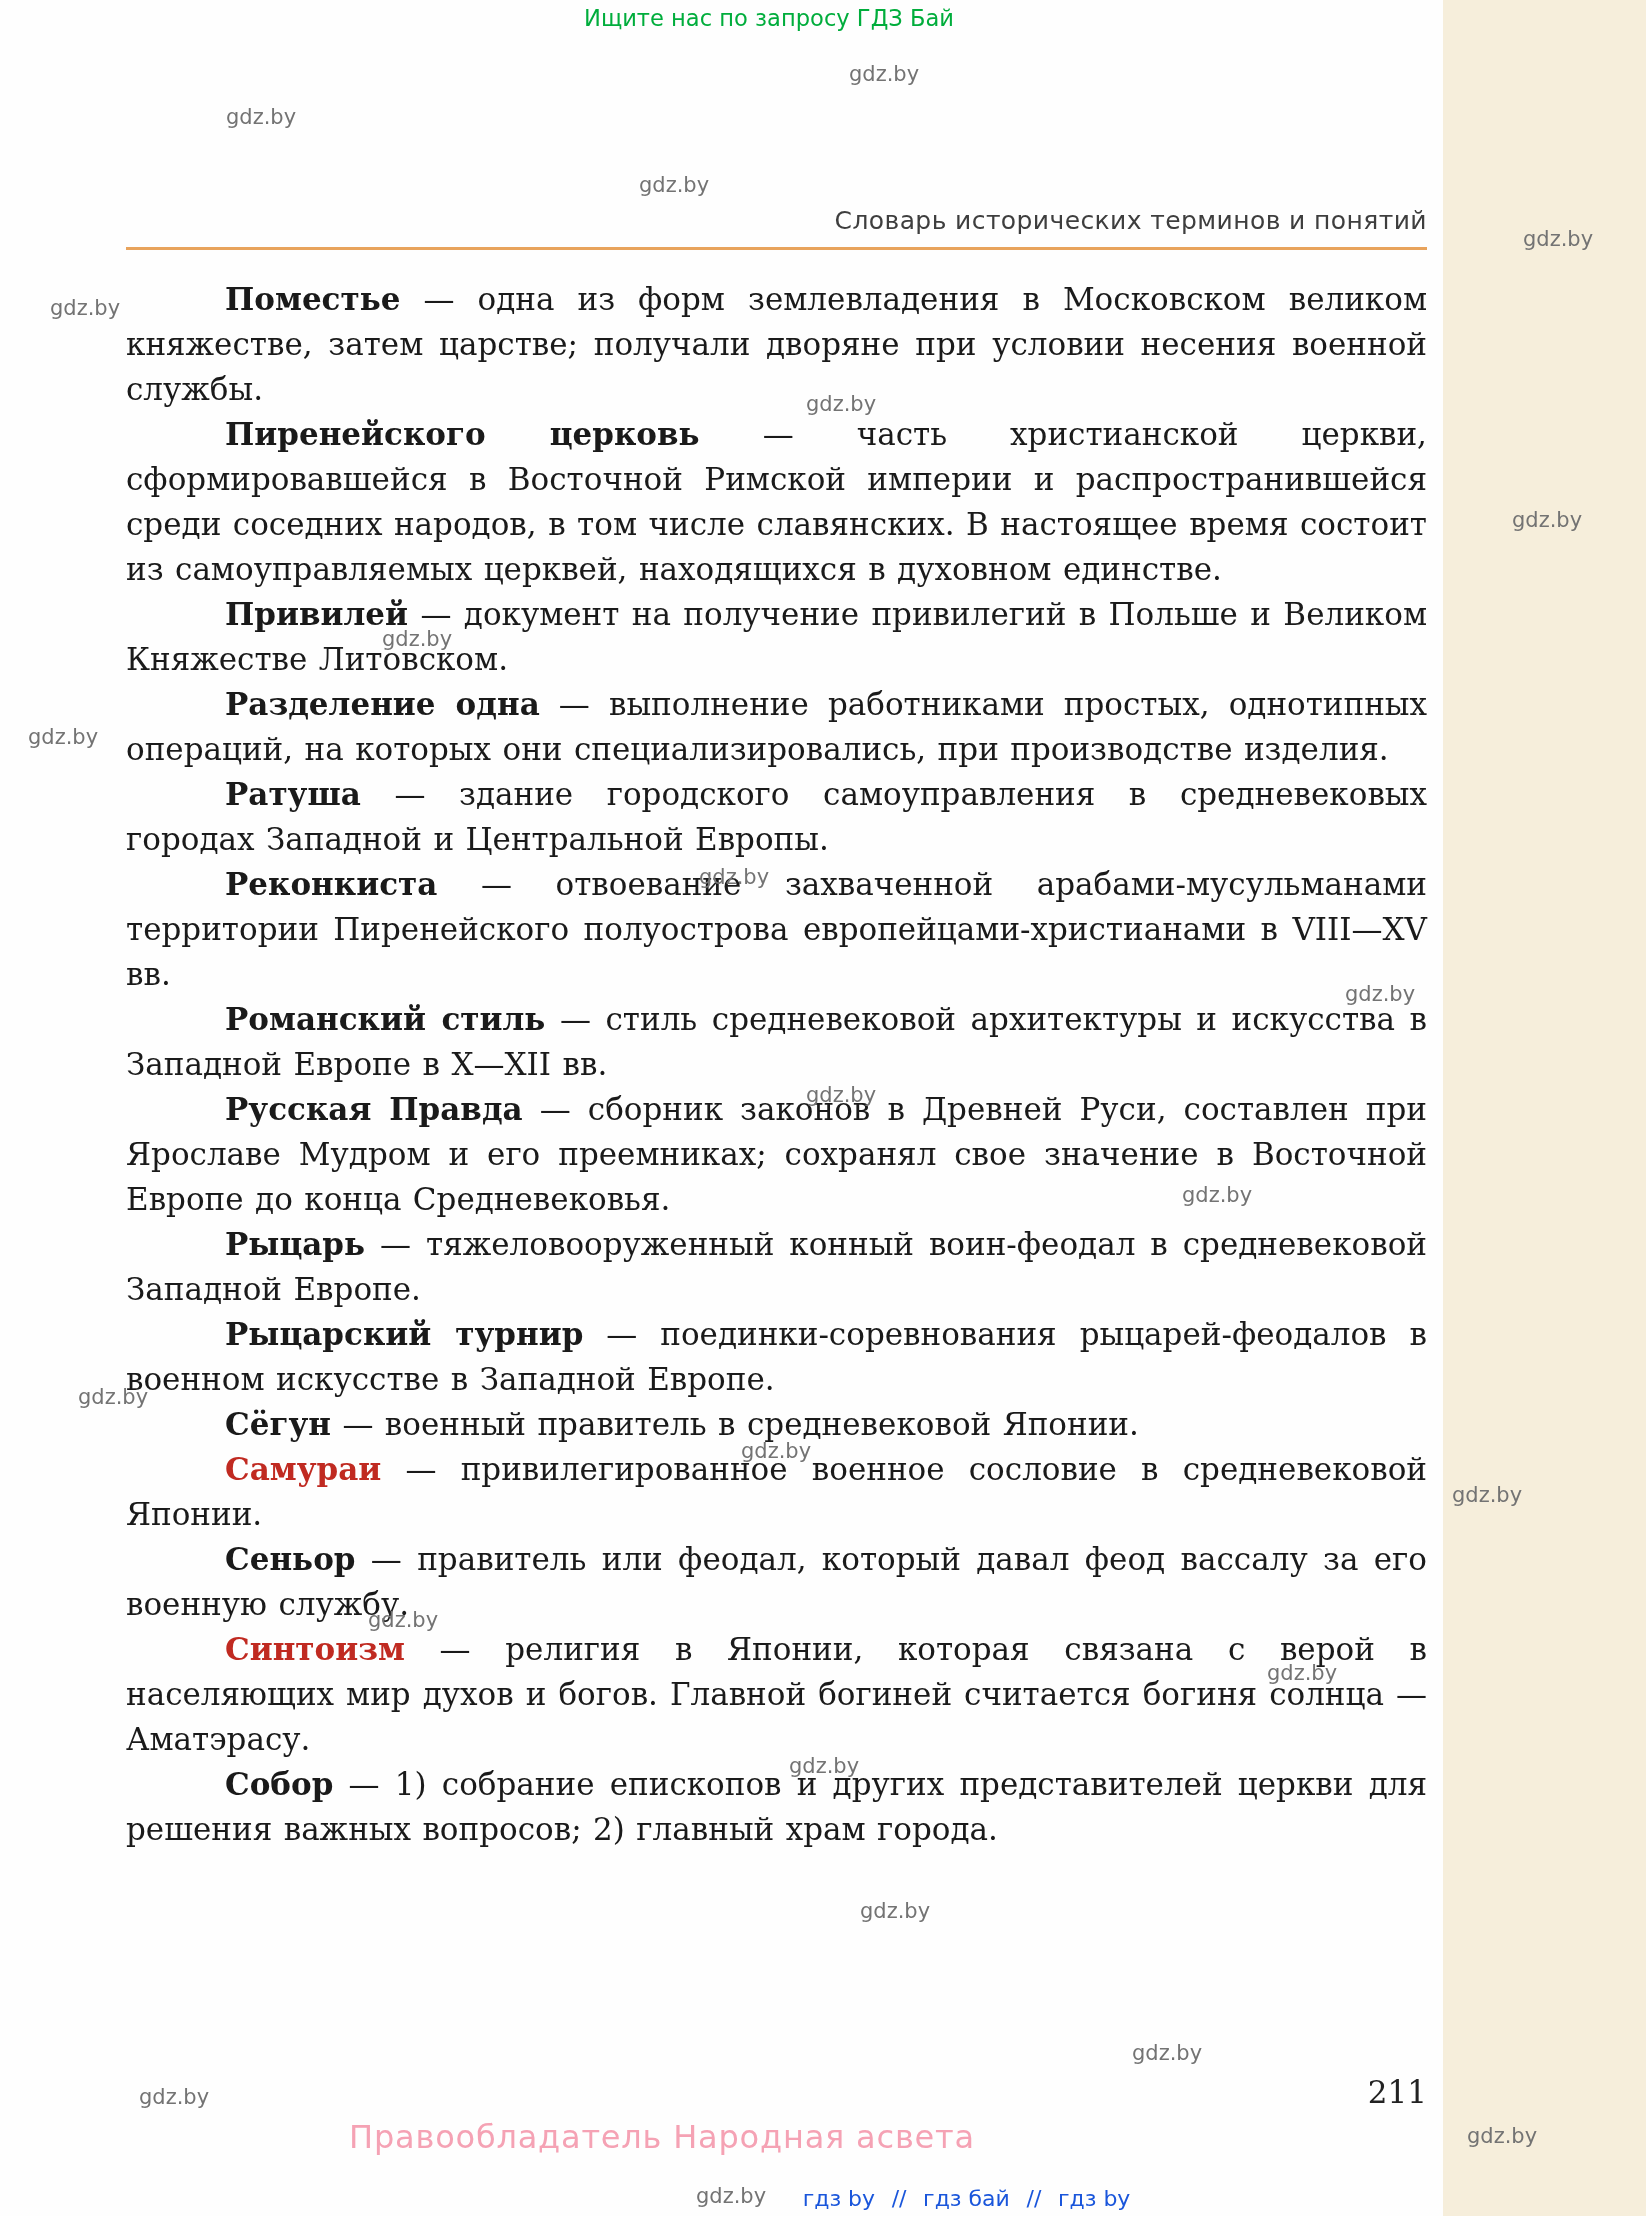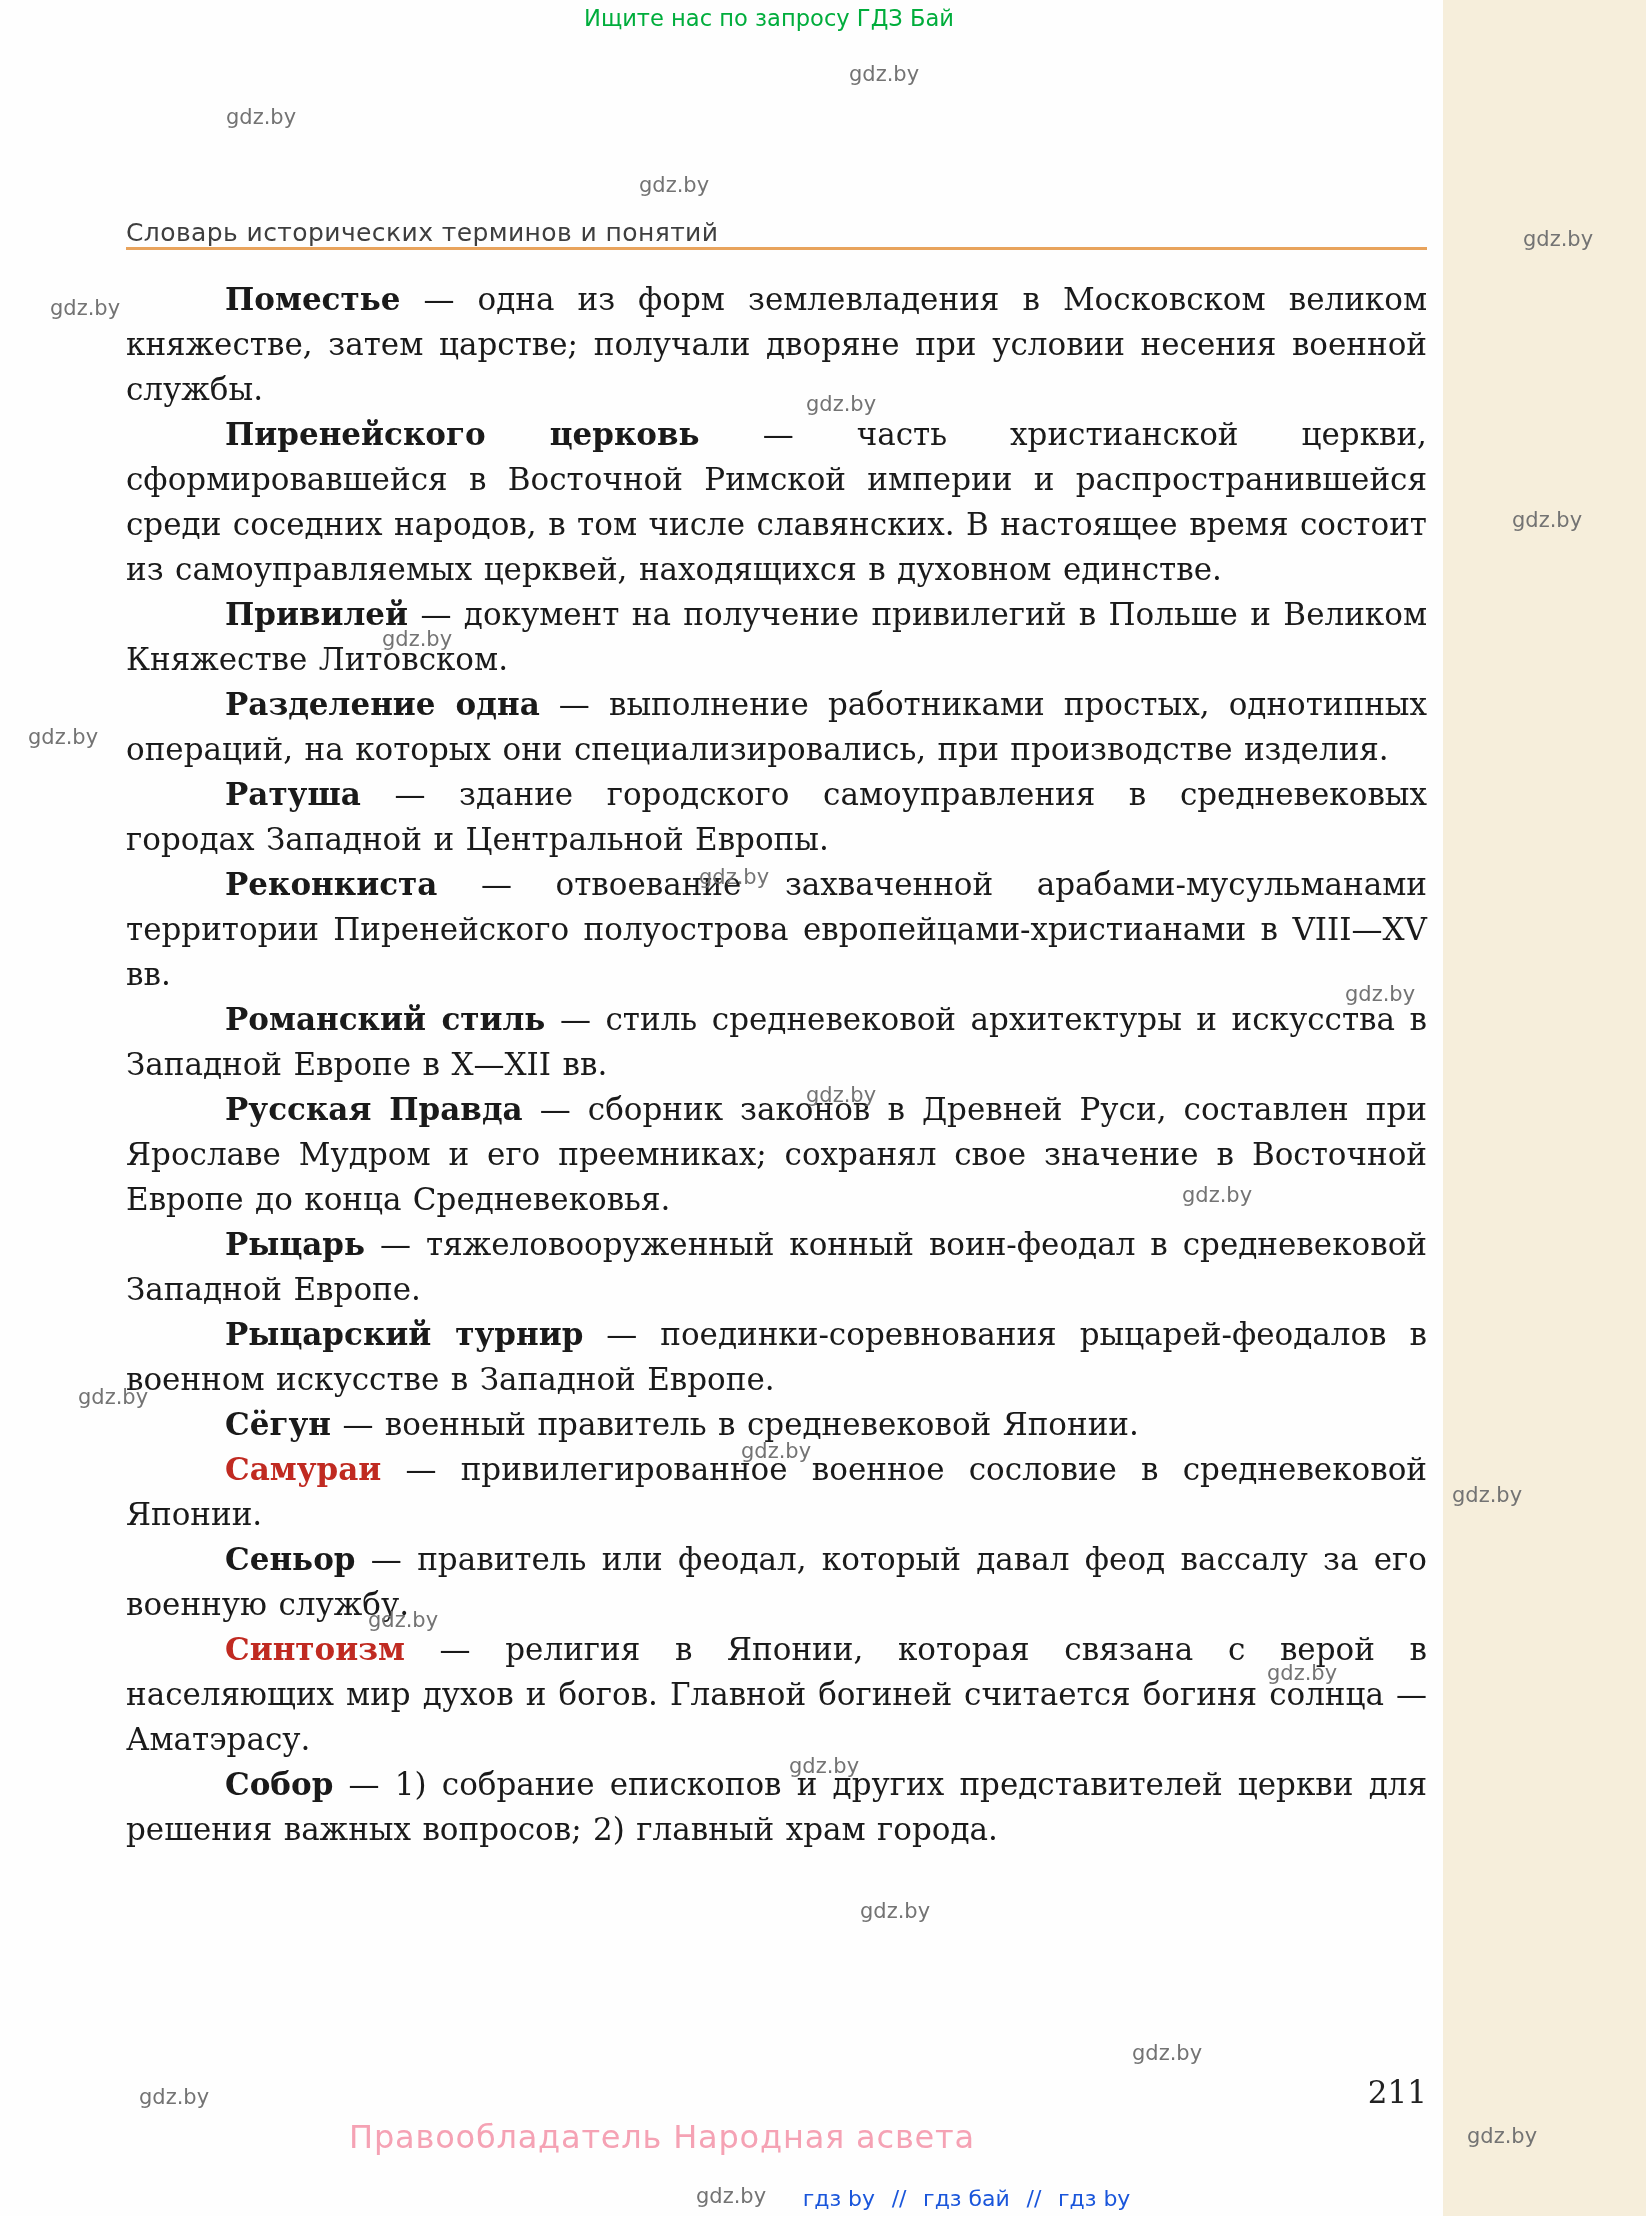"Словарь исторических терминов и понятий" .running-head { margin-top: 12px -> none; text-align: left -> right }
